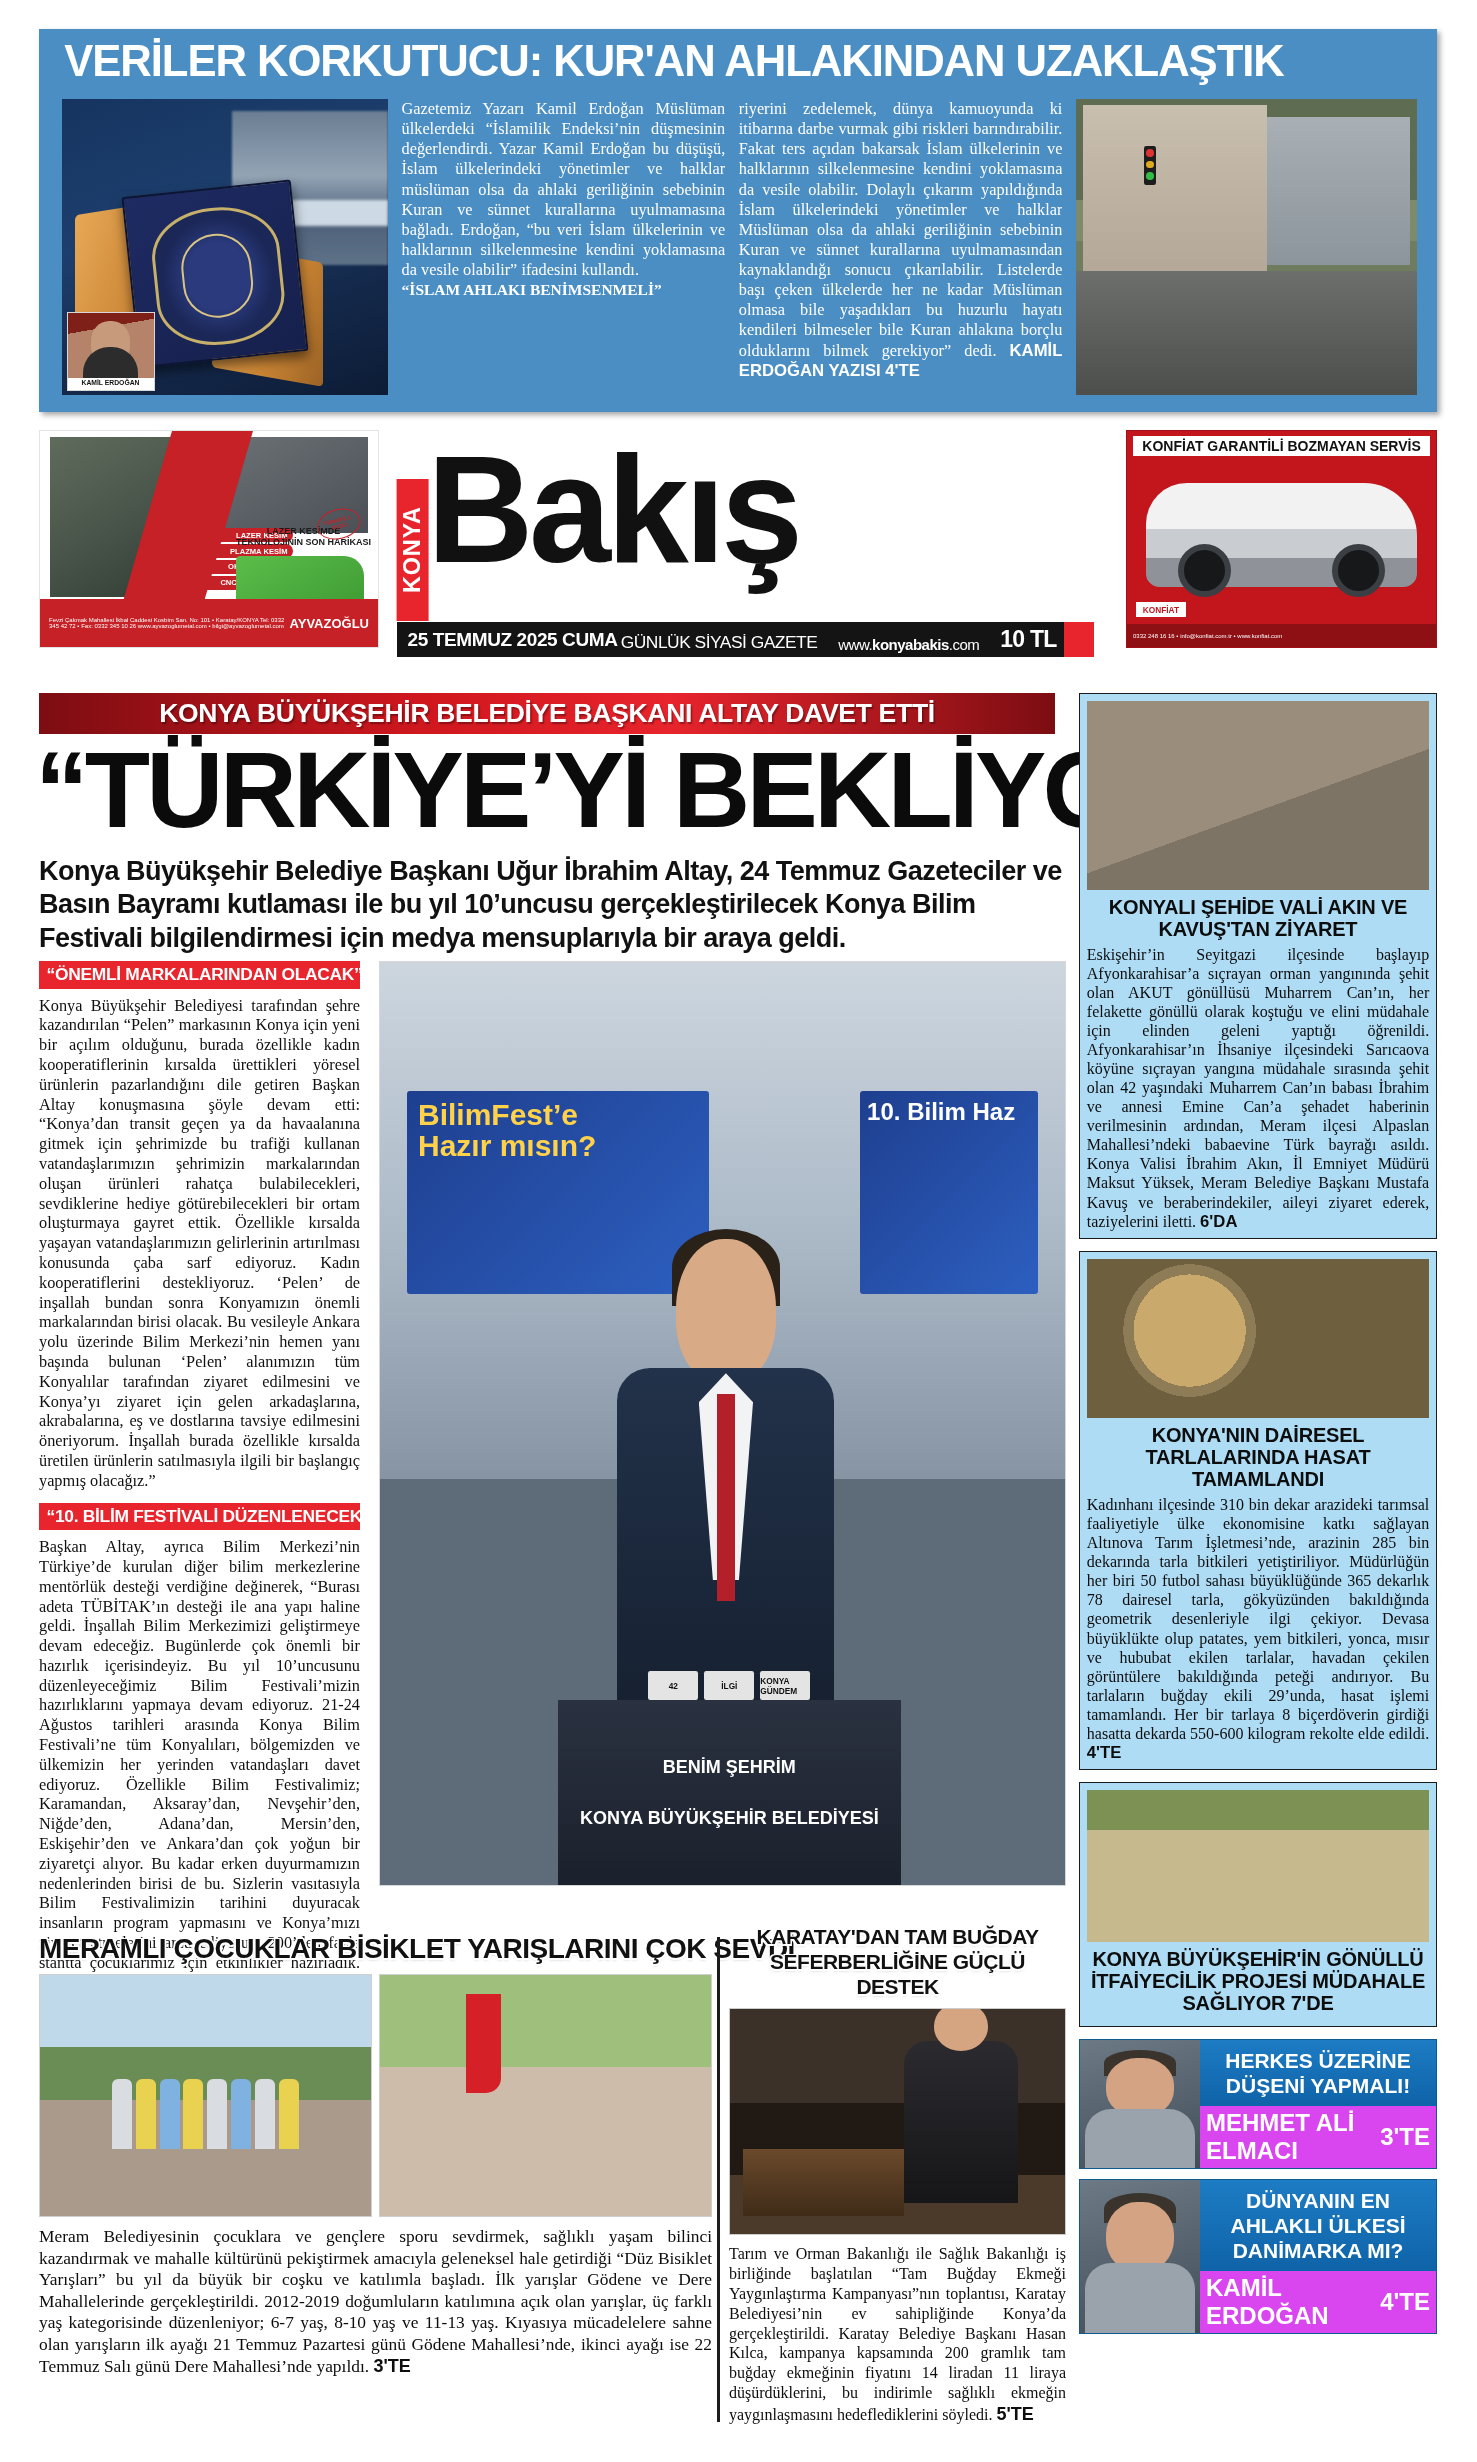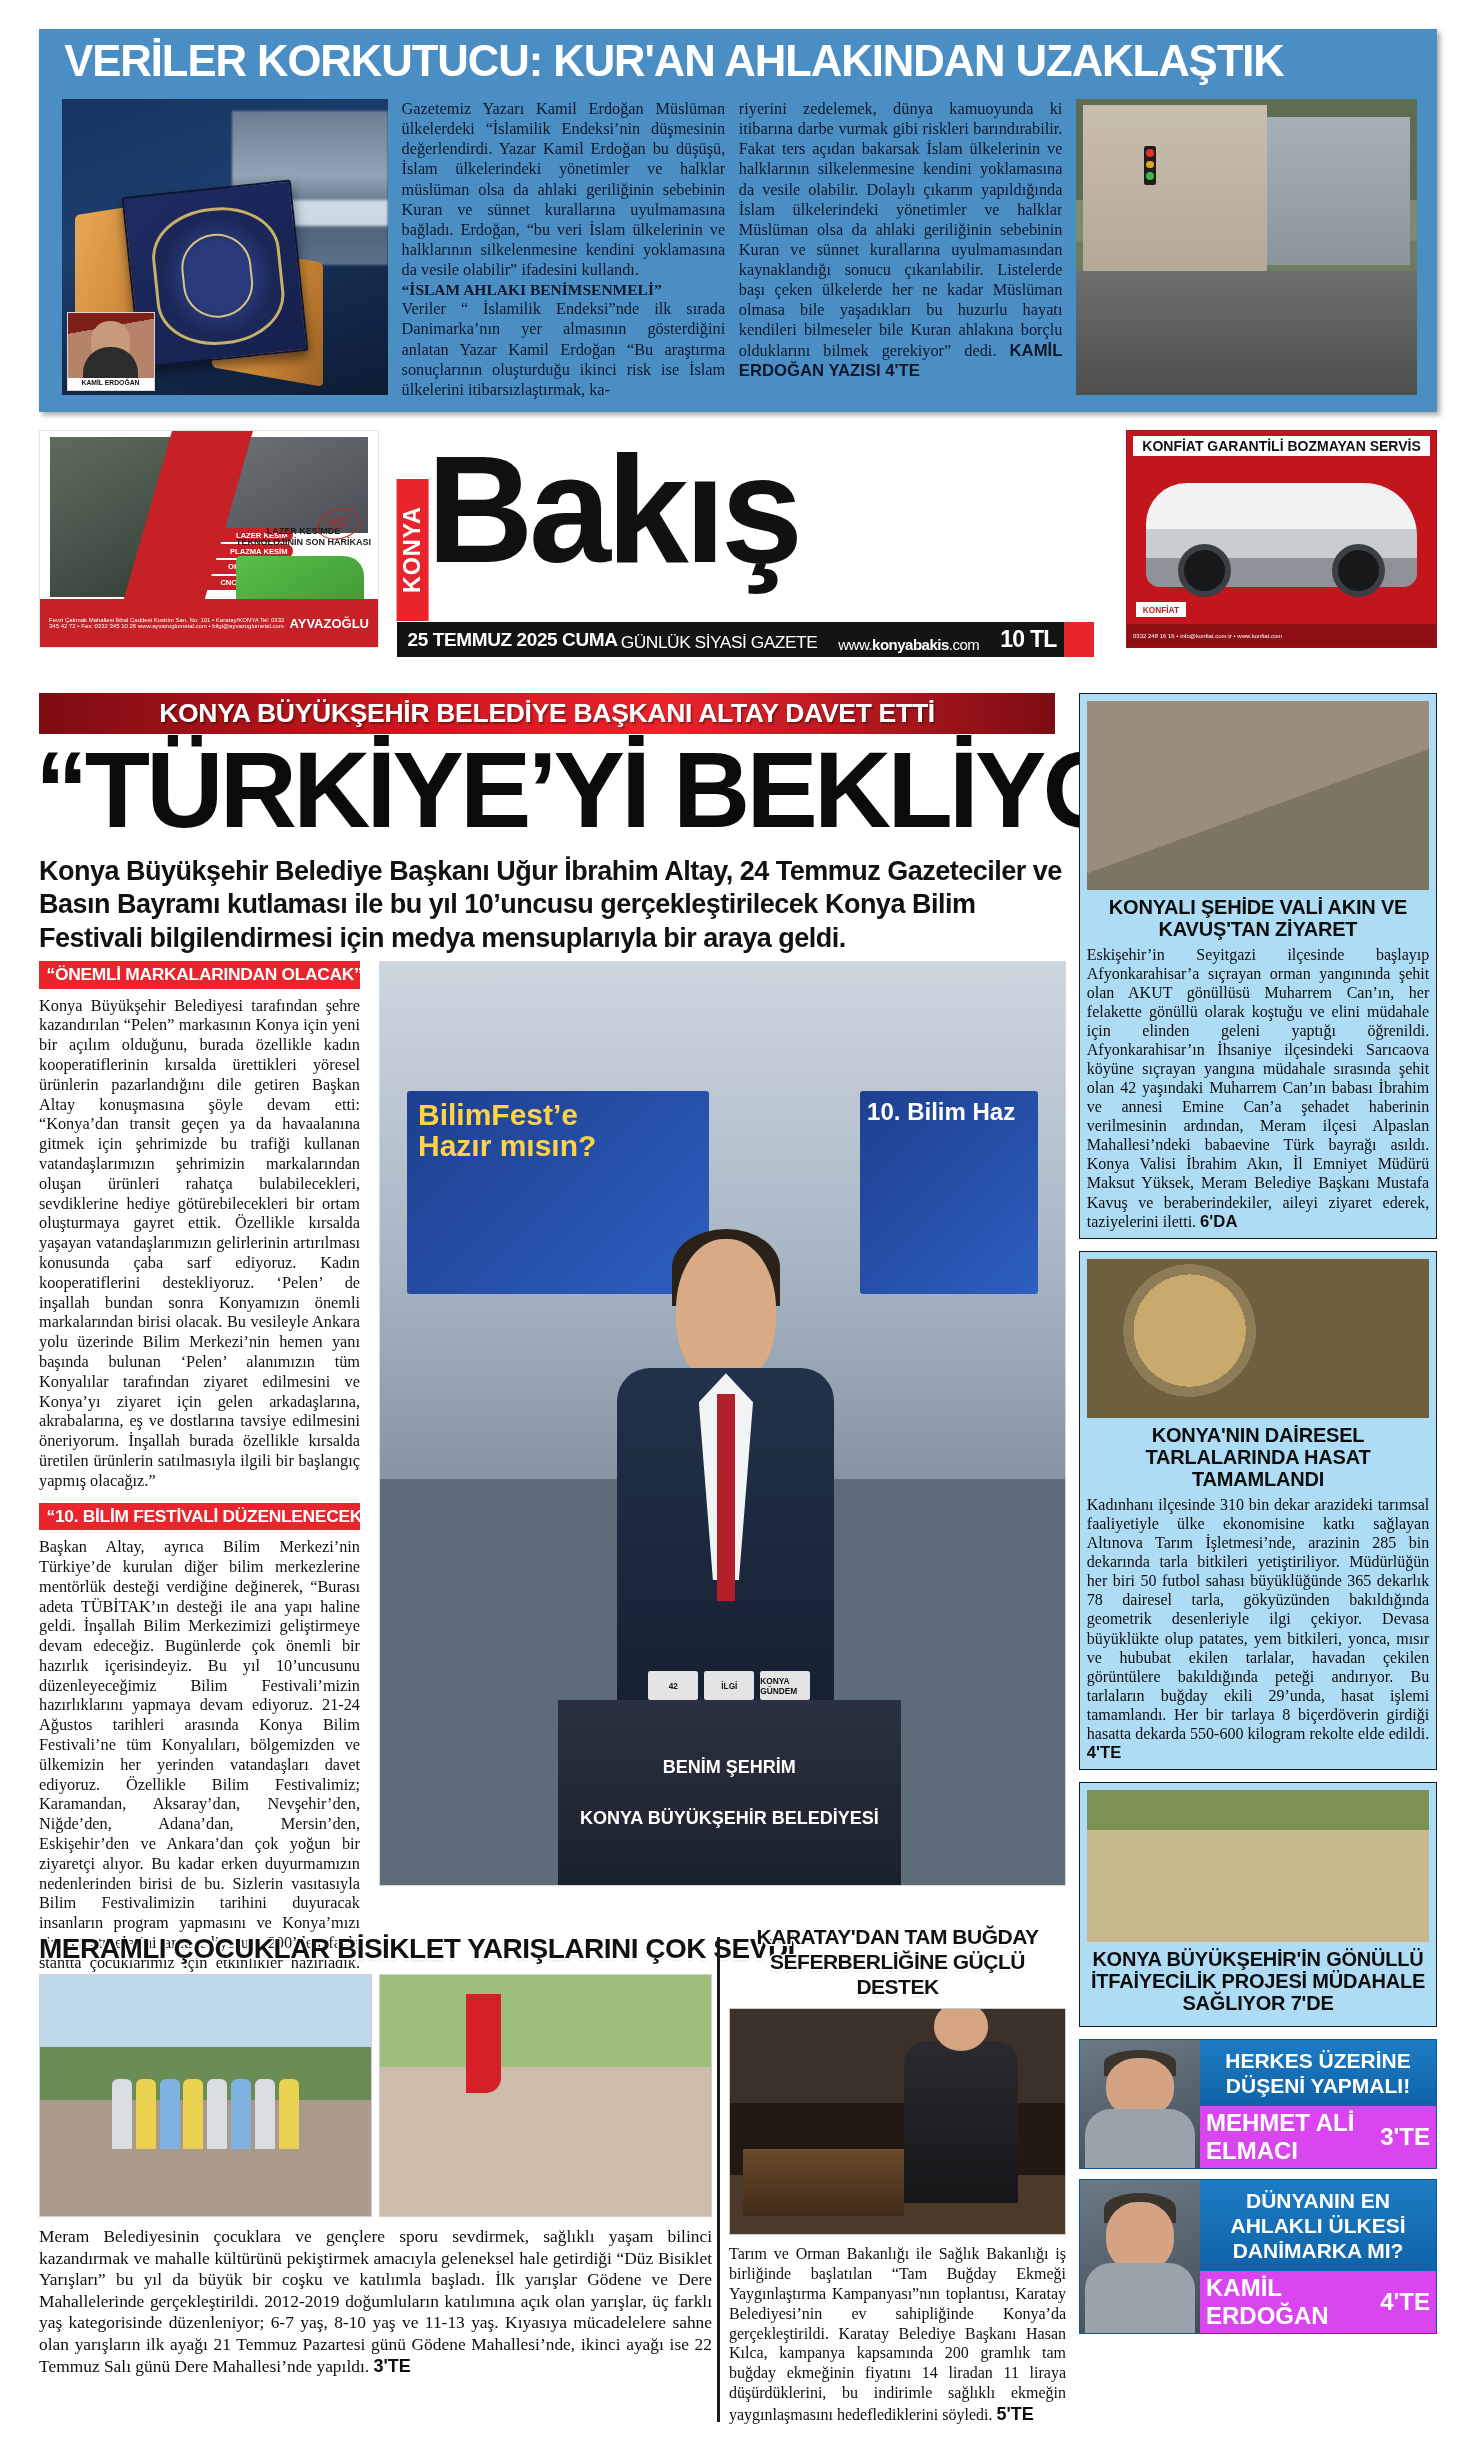"Gazetemiz Yazarı Kamil Erdoğan Müslüman" .tb-col { color: #0f172a -> #ffffff }
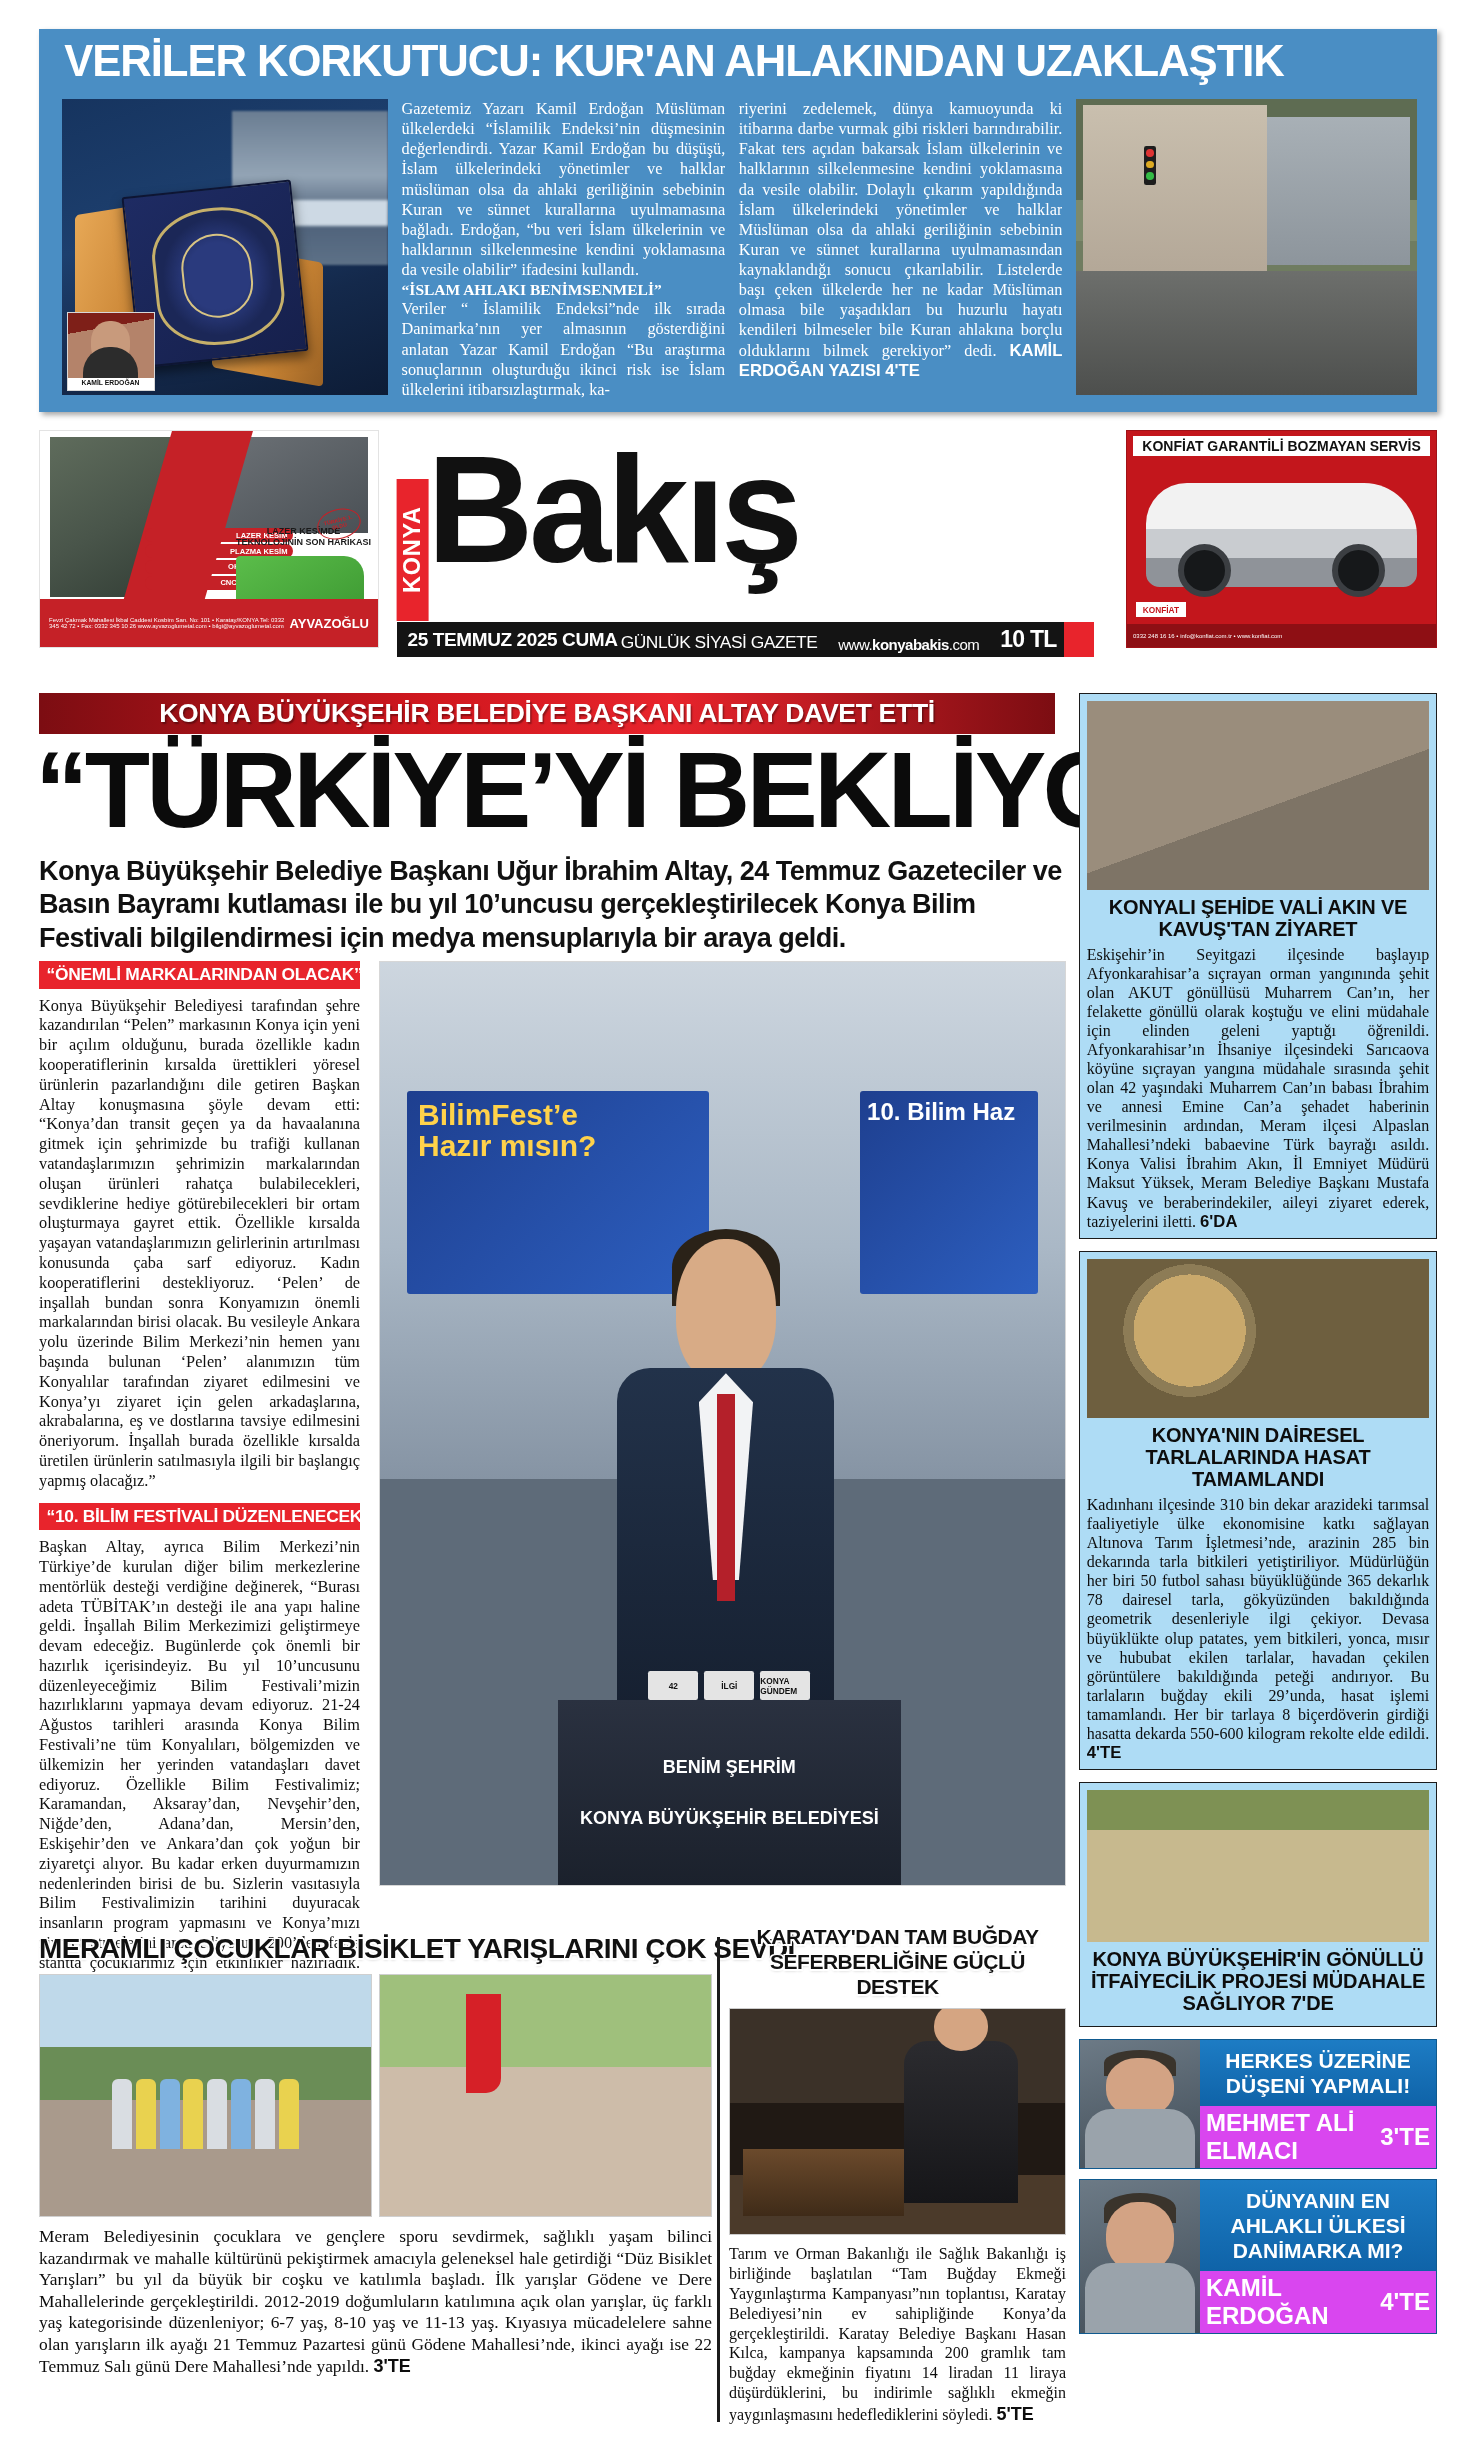"Veriler “ İslamilik Endeksi”nde ilk" span { html: <span>Veriler “ İslamilik Endeksi”nde ilk sırada Danimarka’nın yer almasının gösterdiğini anlatan Yazar Kamil Erdoğan “Bu araştırma sonuçlarının oluşturduğu ikinci risk ise İslam ülkelerini itibarsızlaştırmak, ka-</span> -> none }
